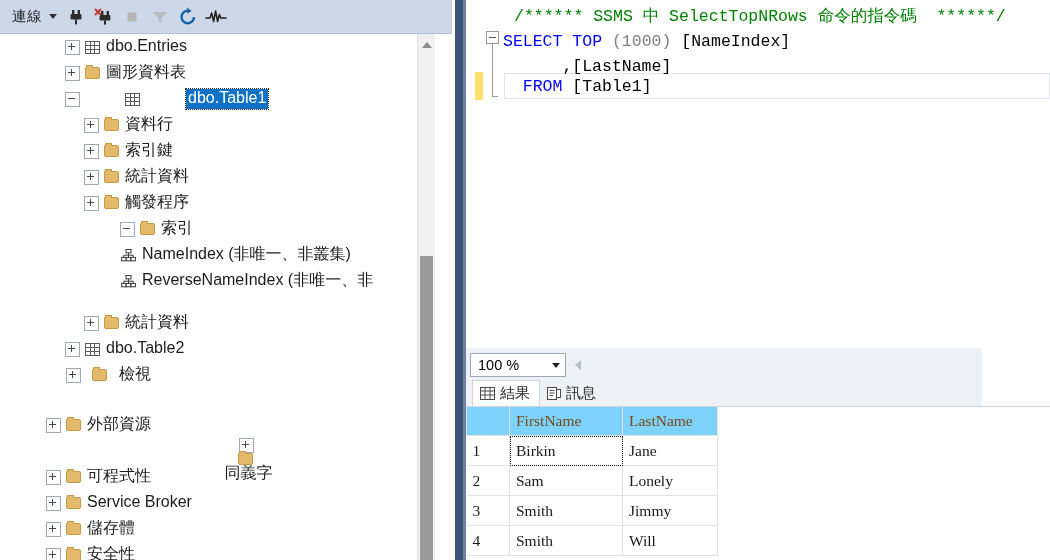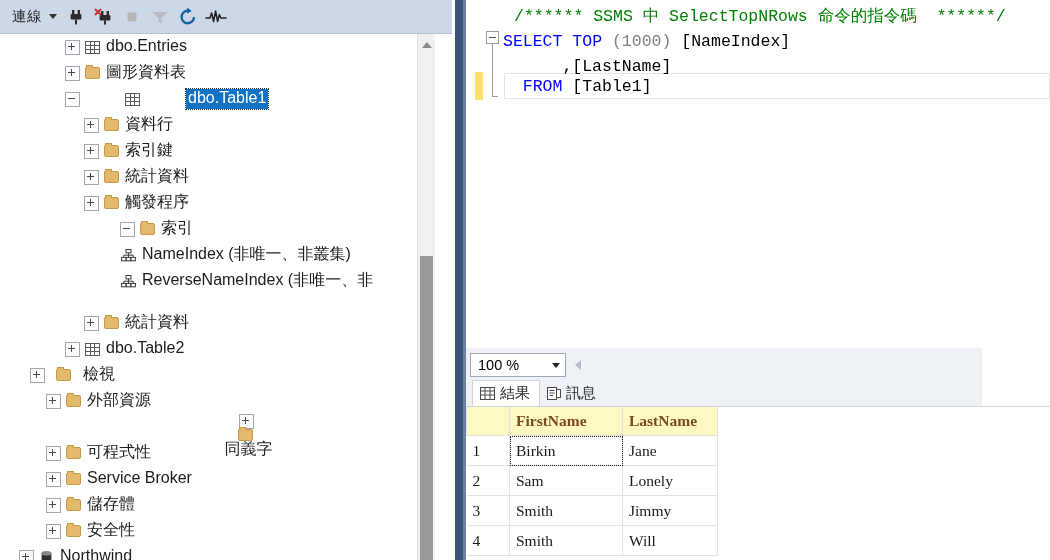"檢視" div.node { padding-left: 30px -> 66px }
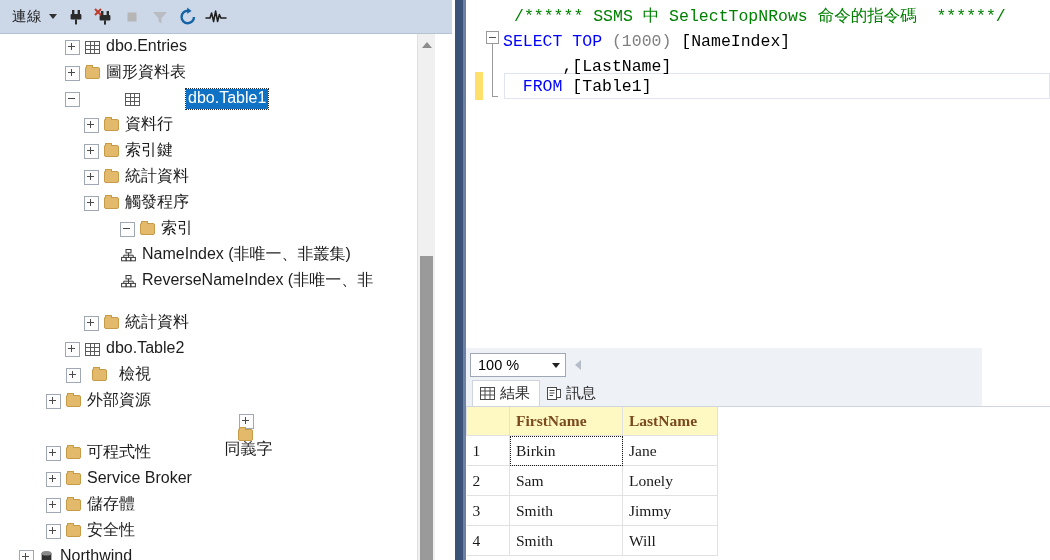"外部資源" div.node { margin-top: none -> 24px }
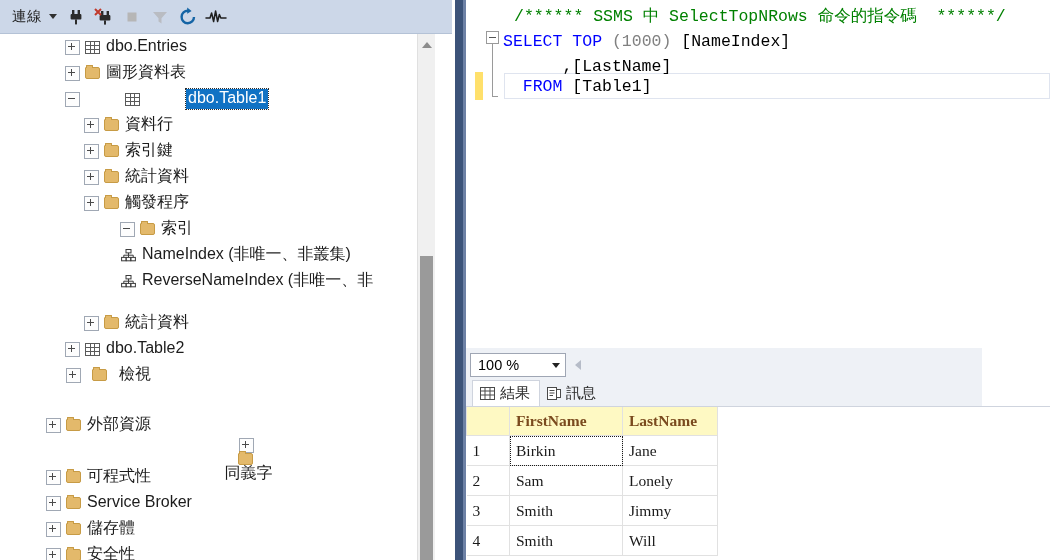"FirstName" table.rgrid th { background: #fef9c3 -> #7dd3fc; font-weight: bold -> normal }
